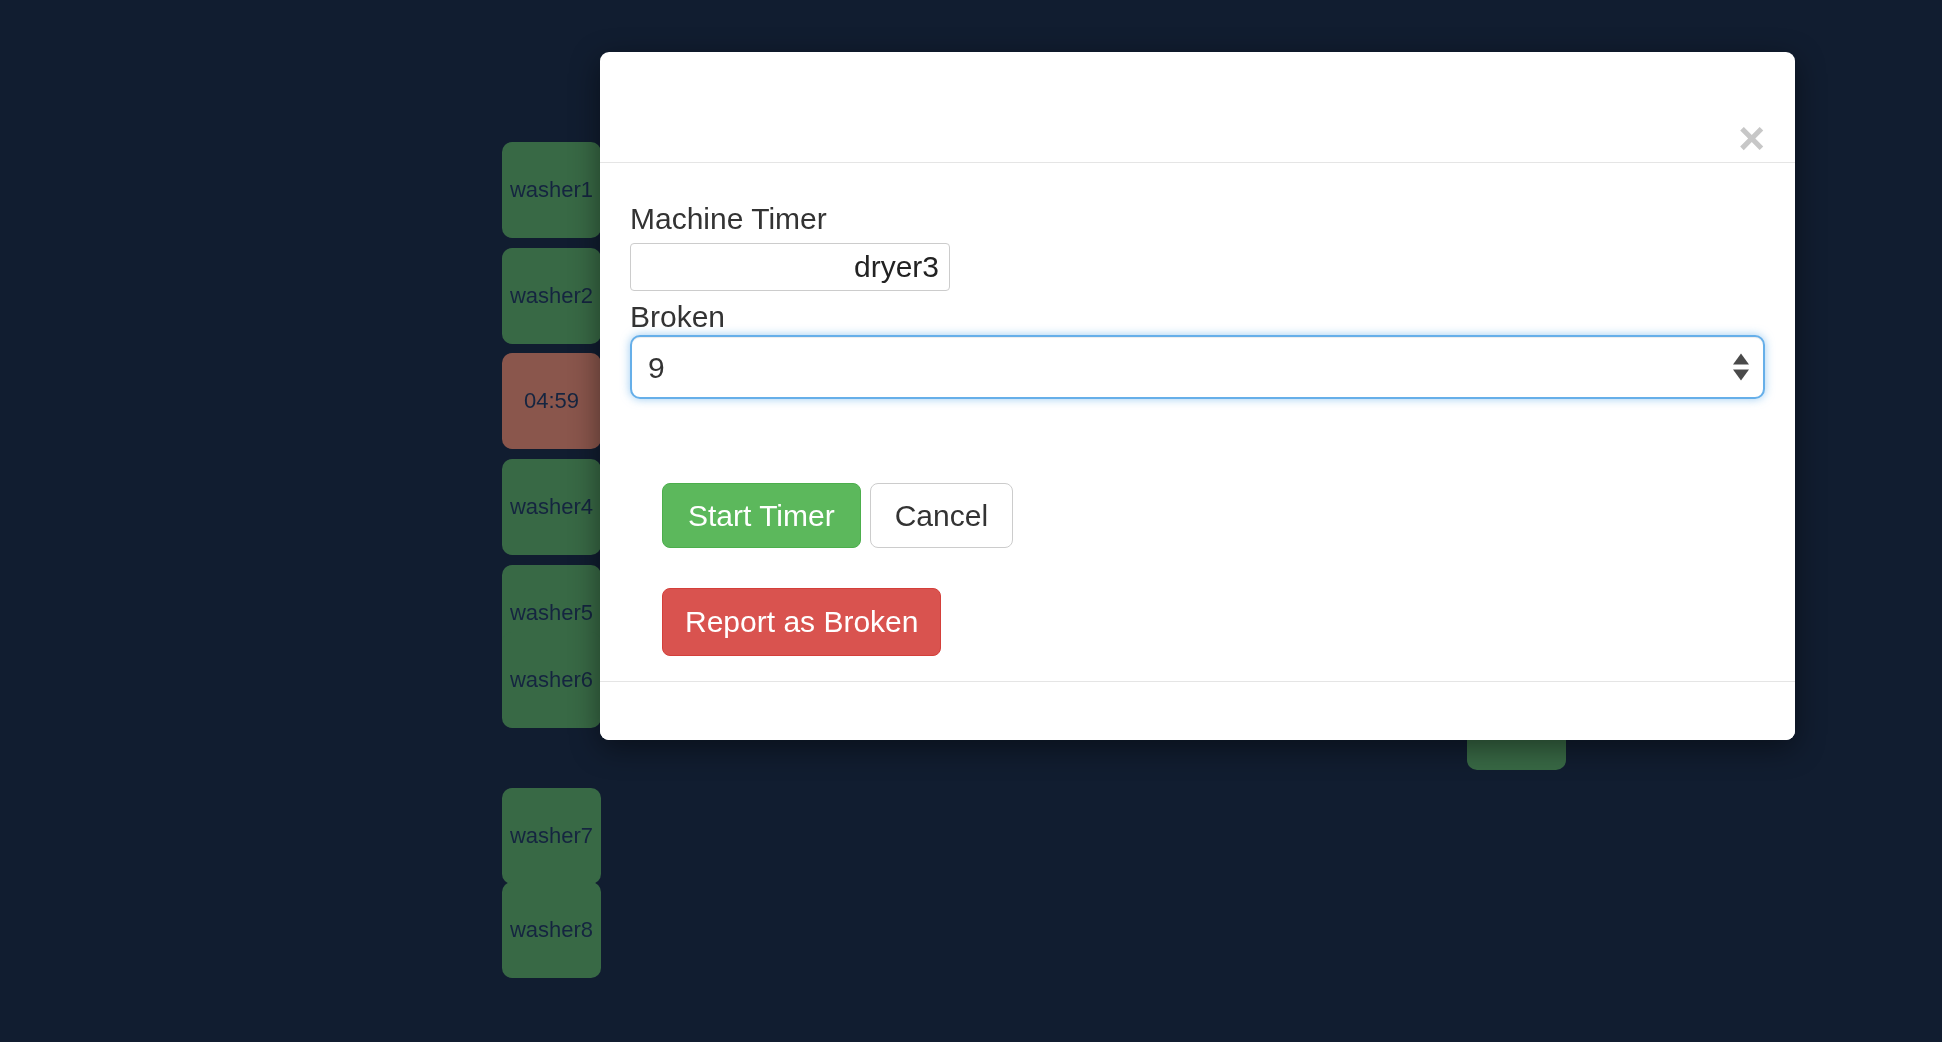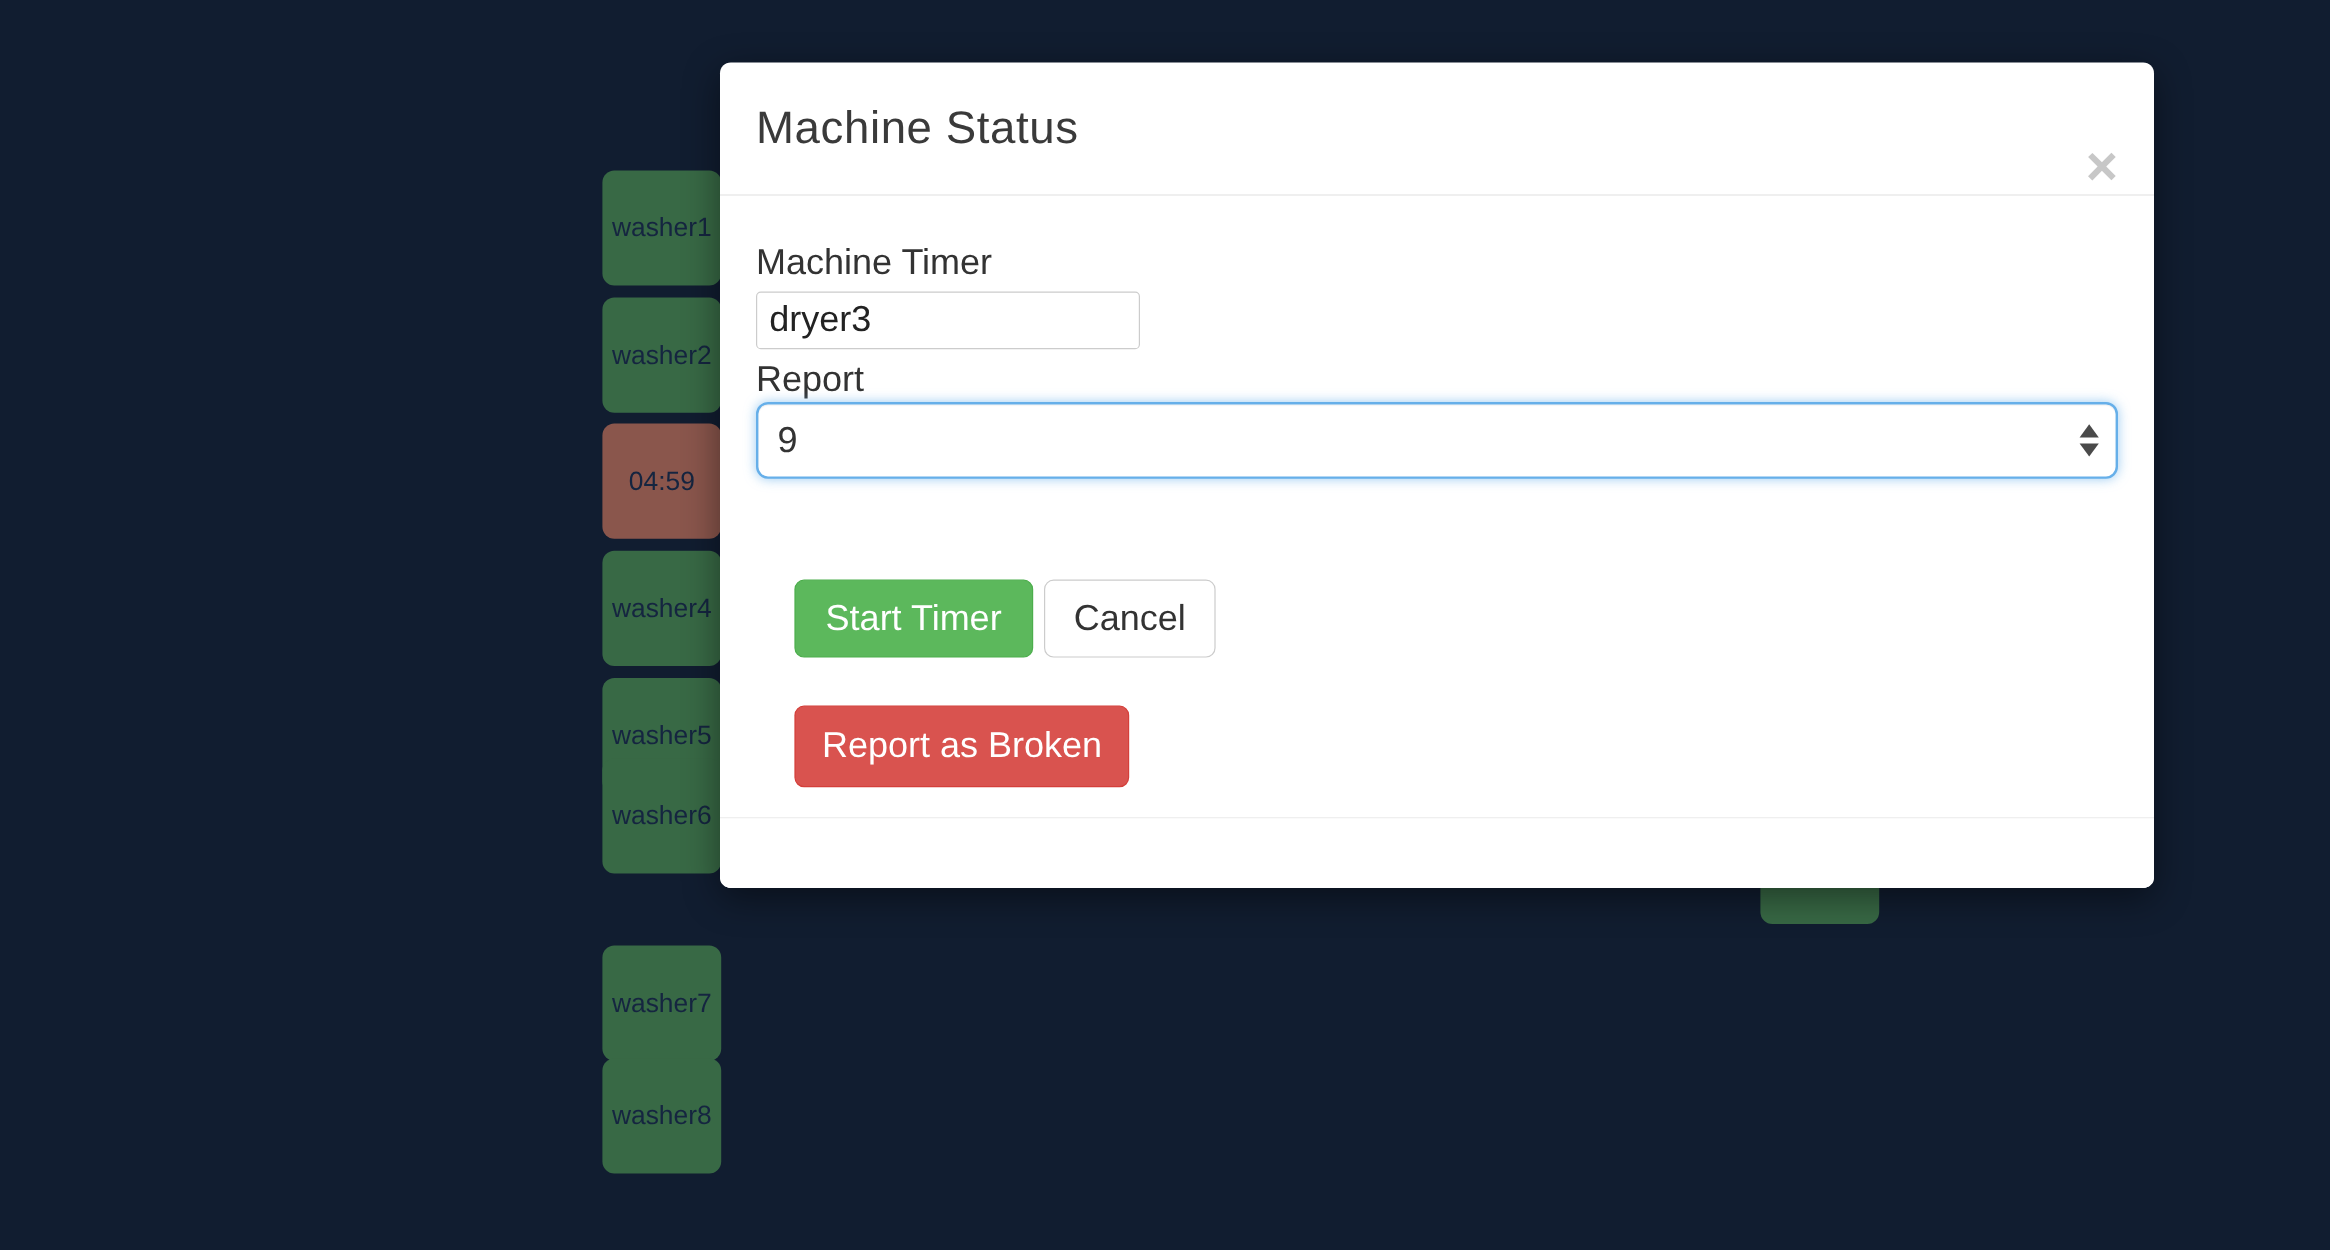"Machine Status" div.modal-title { html: <div>Machine Status</div> -> none }
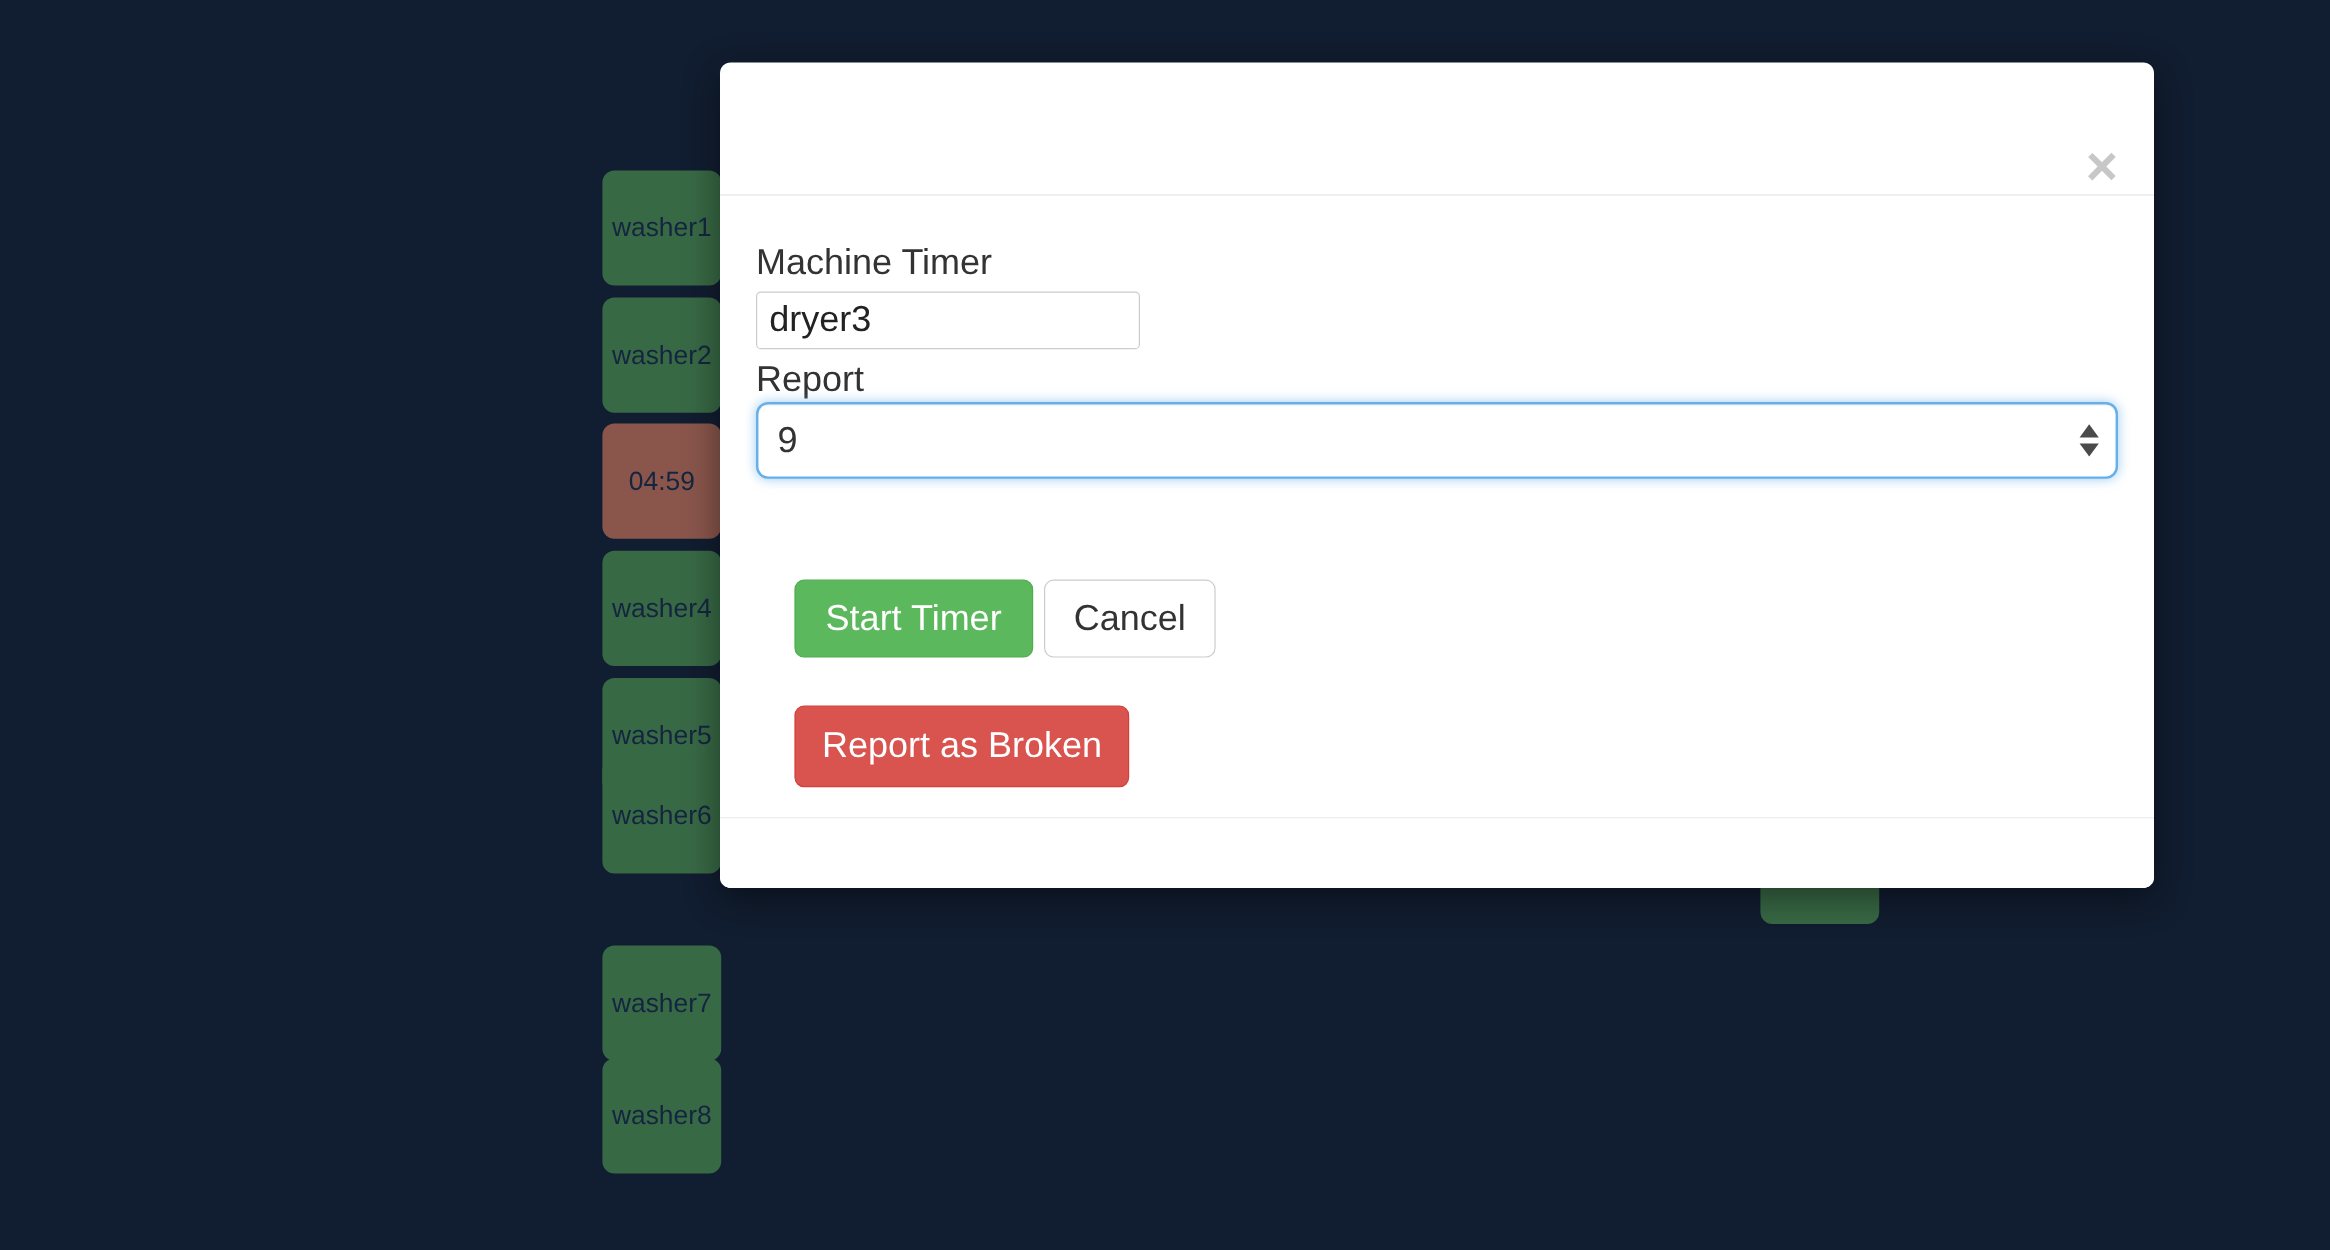"dryer3" .name-input { text-align: none -> right }
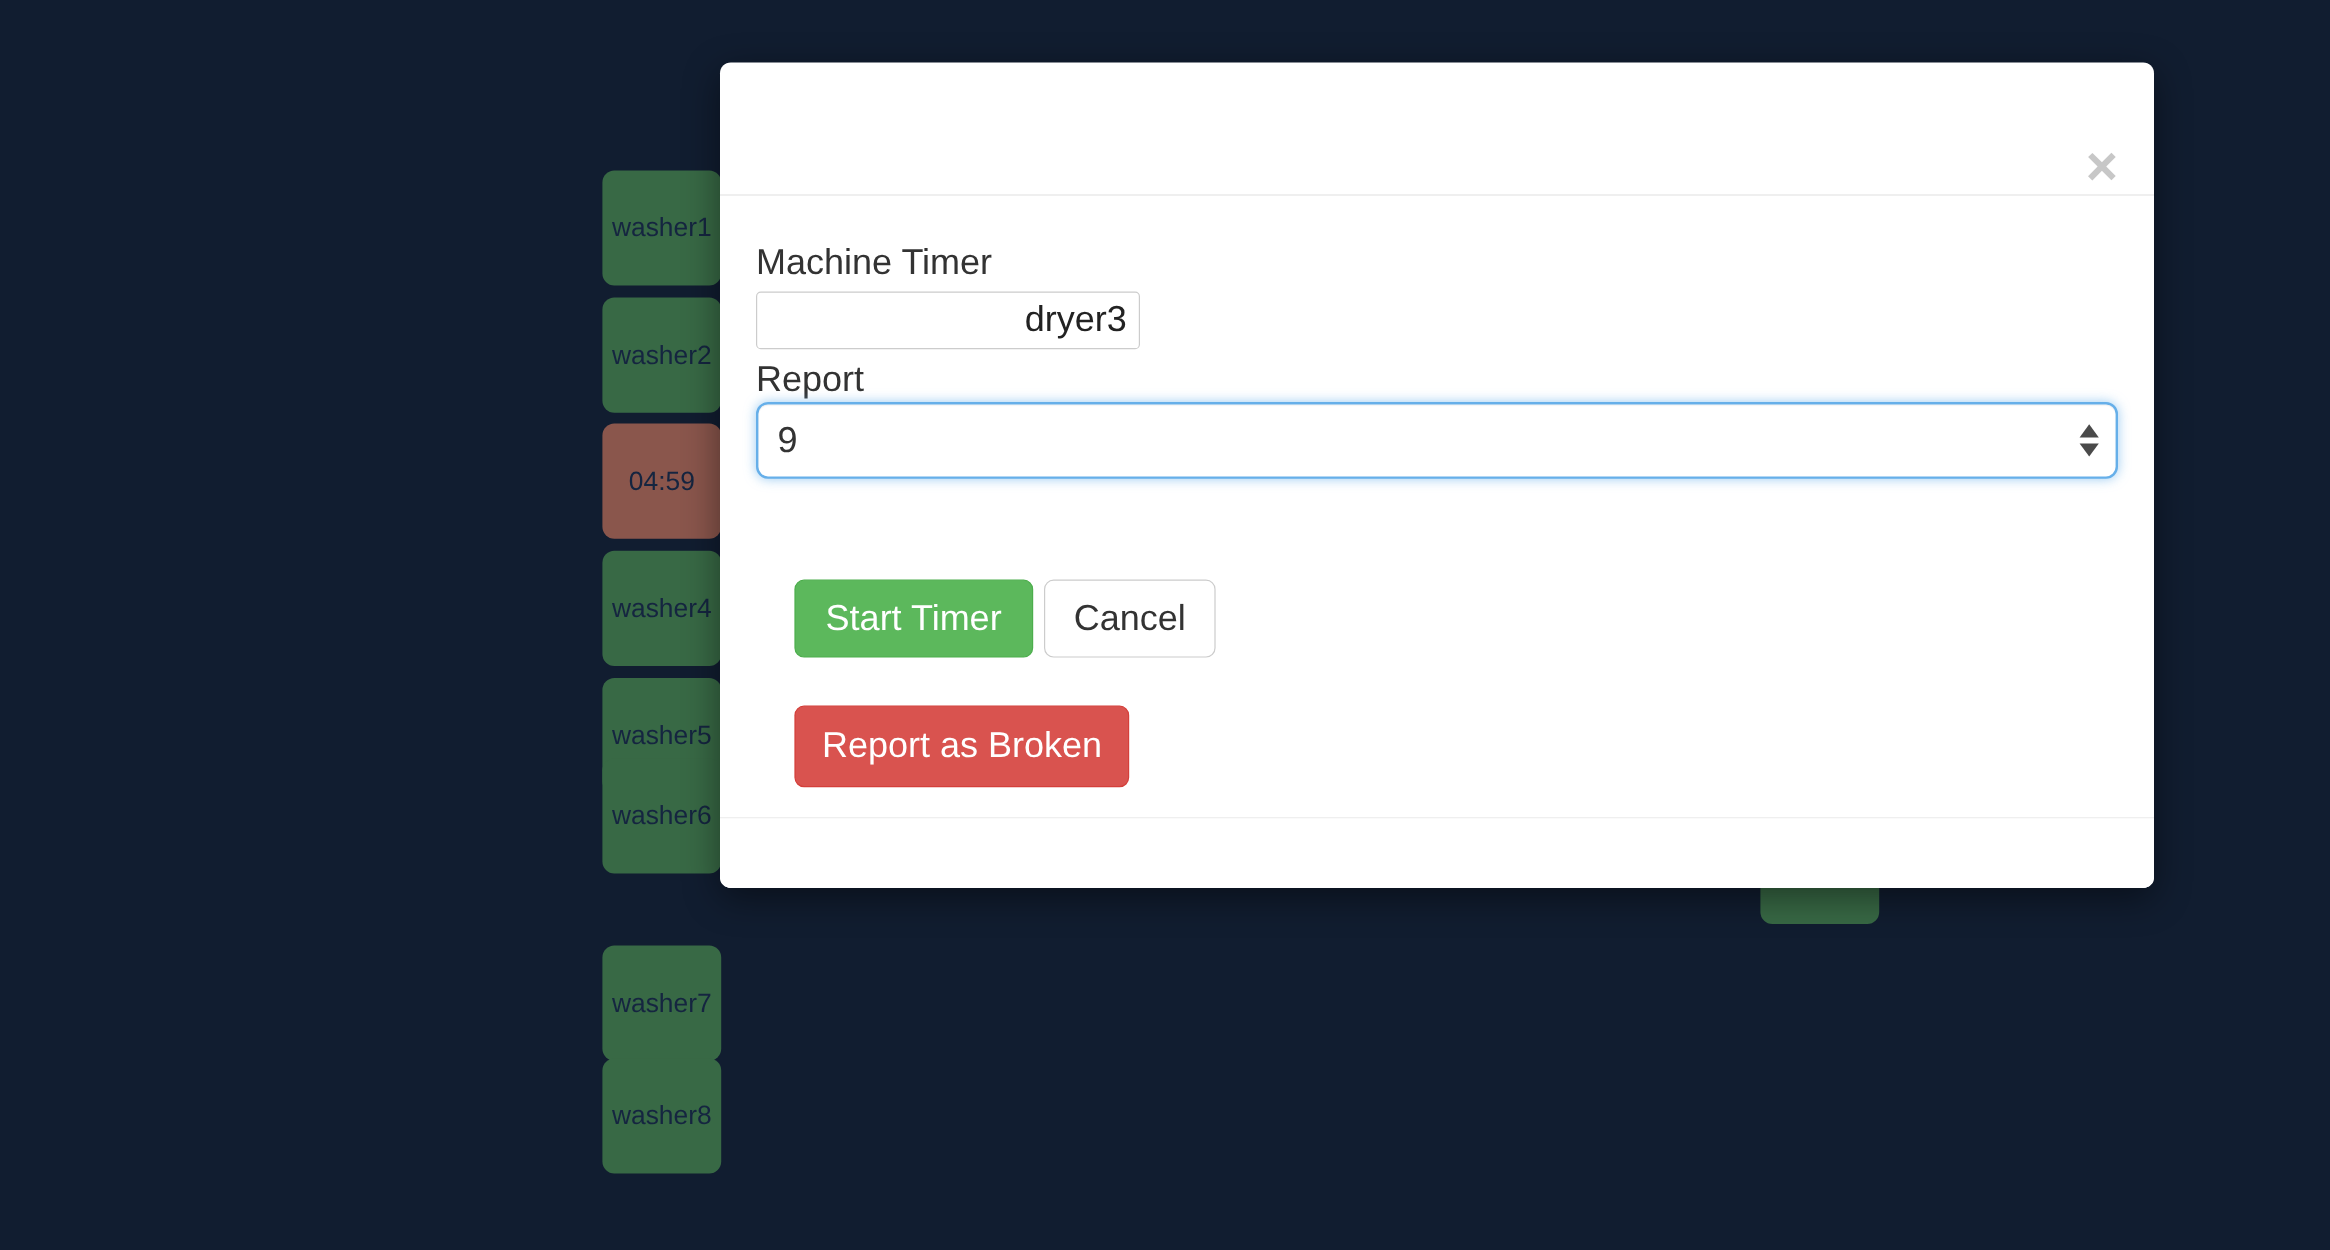"Report" label.field-label { text: Report -> Broken }
